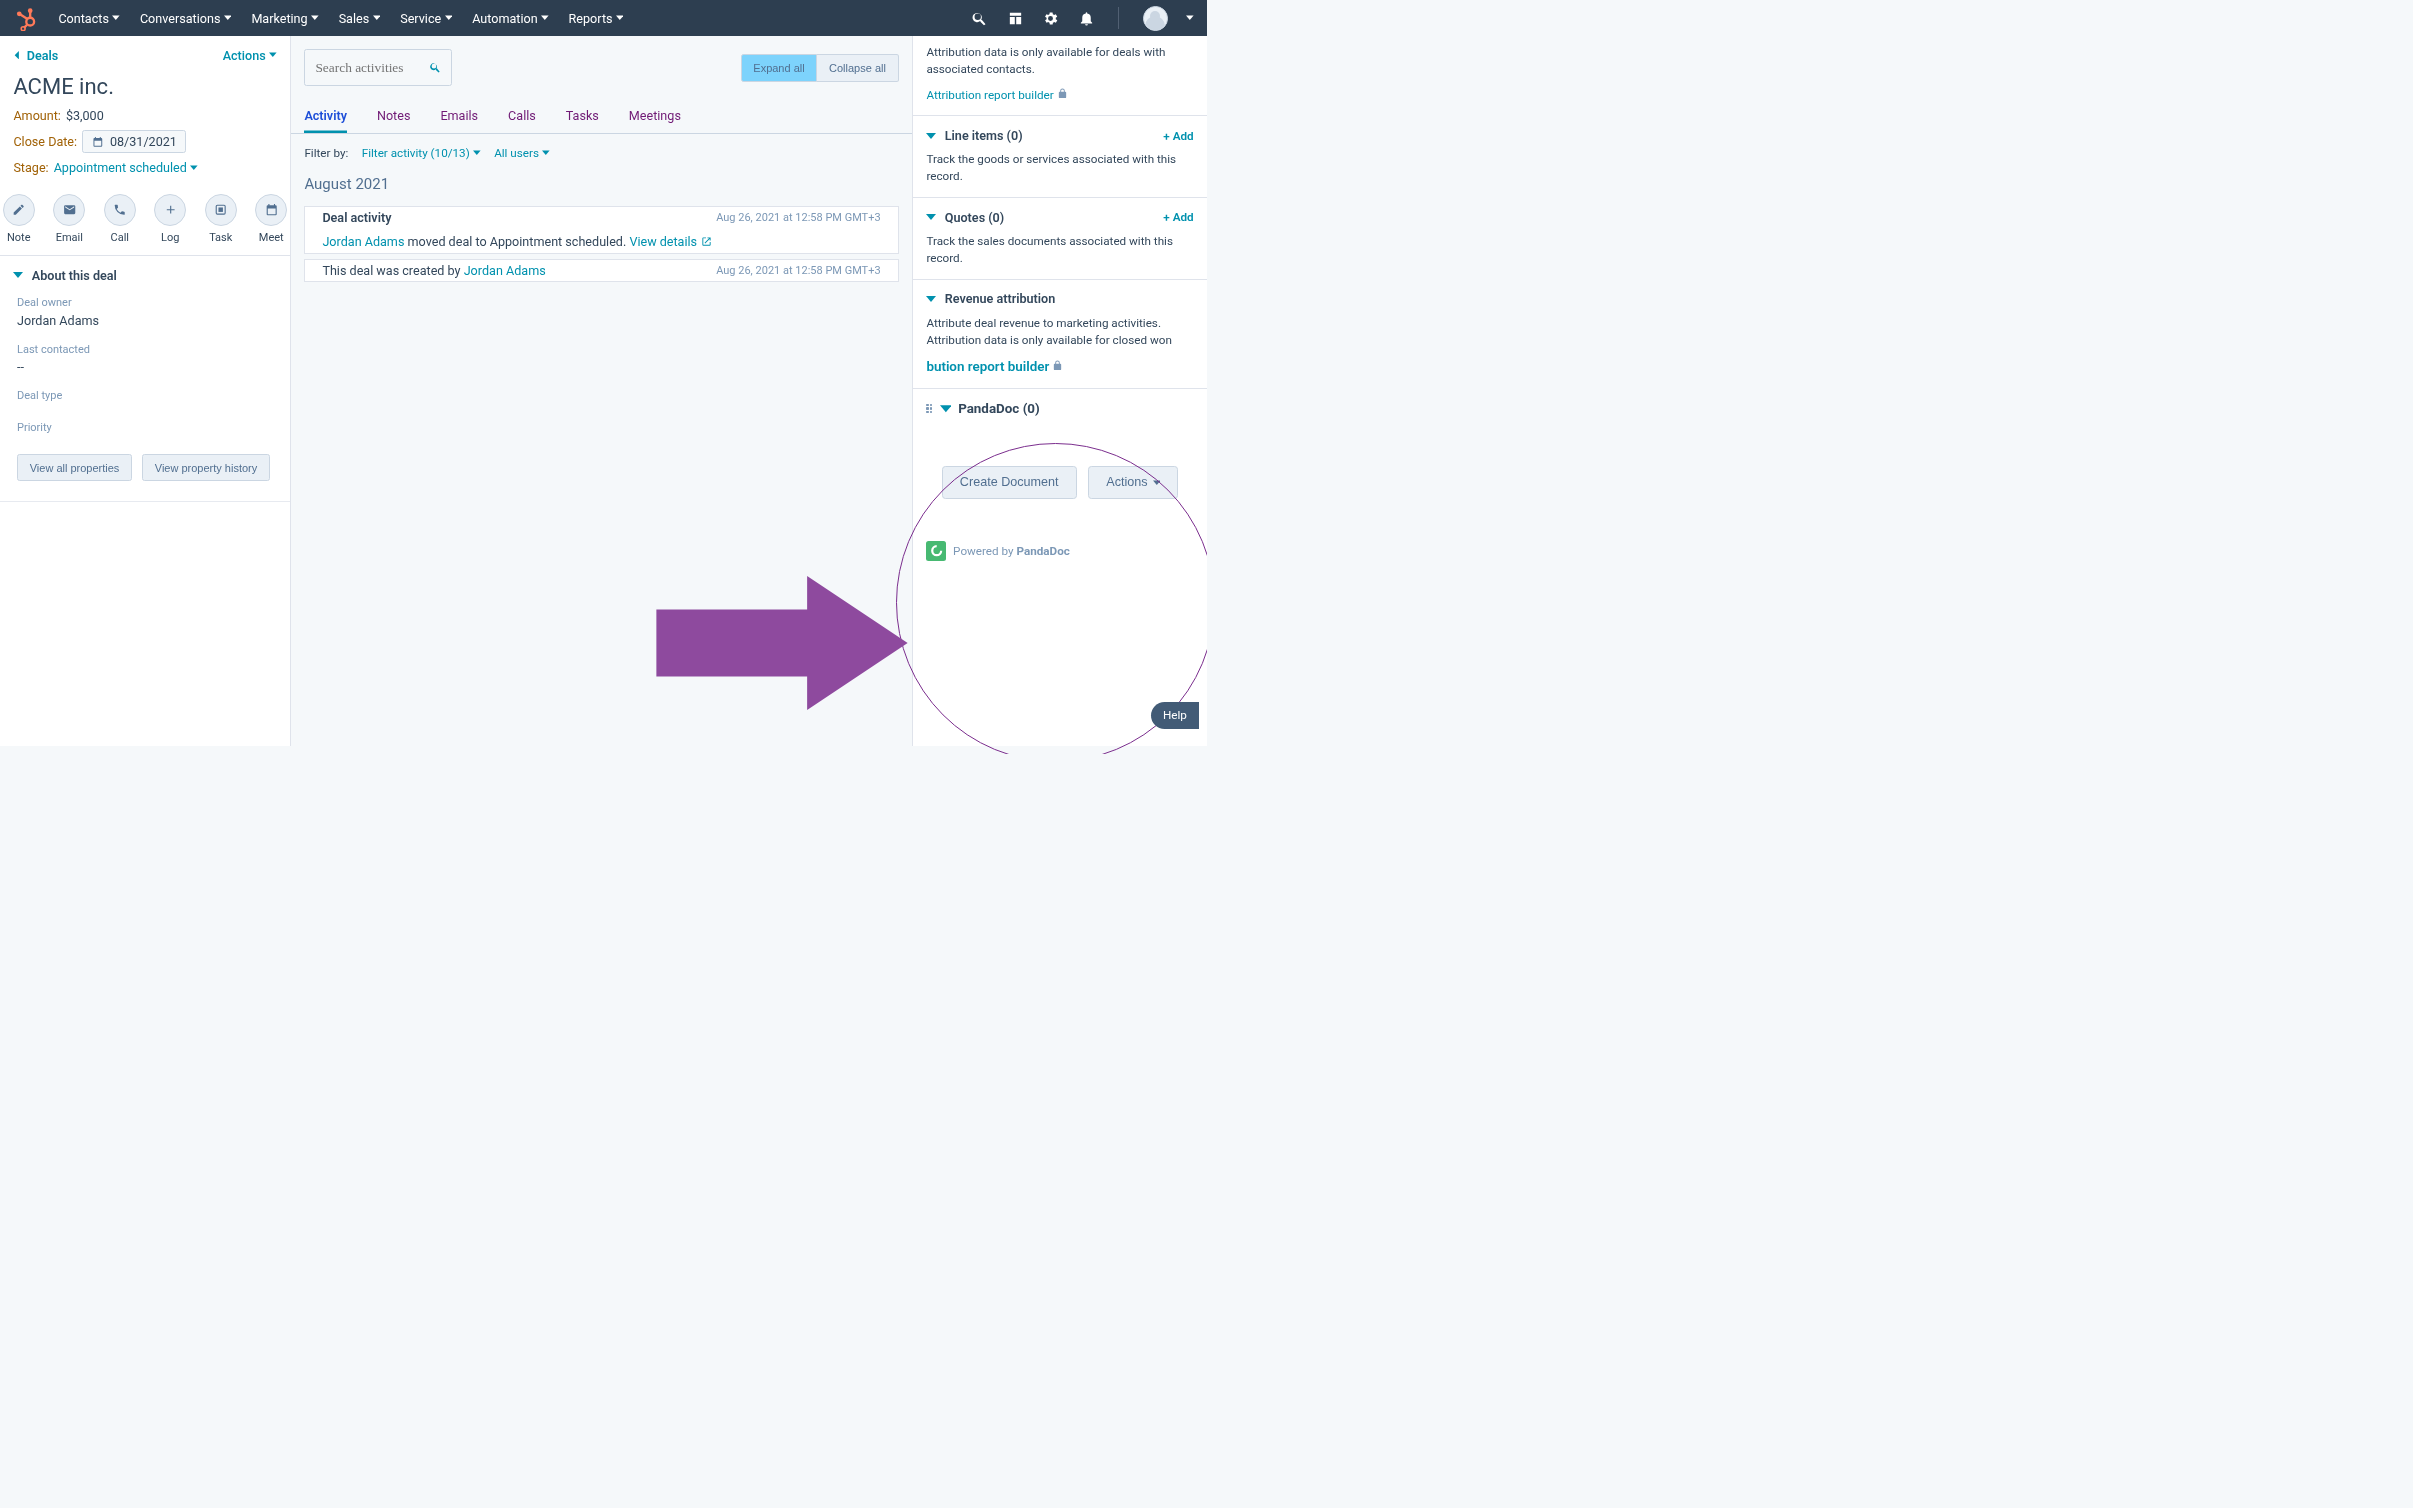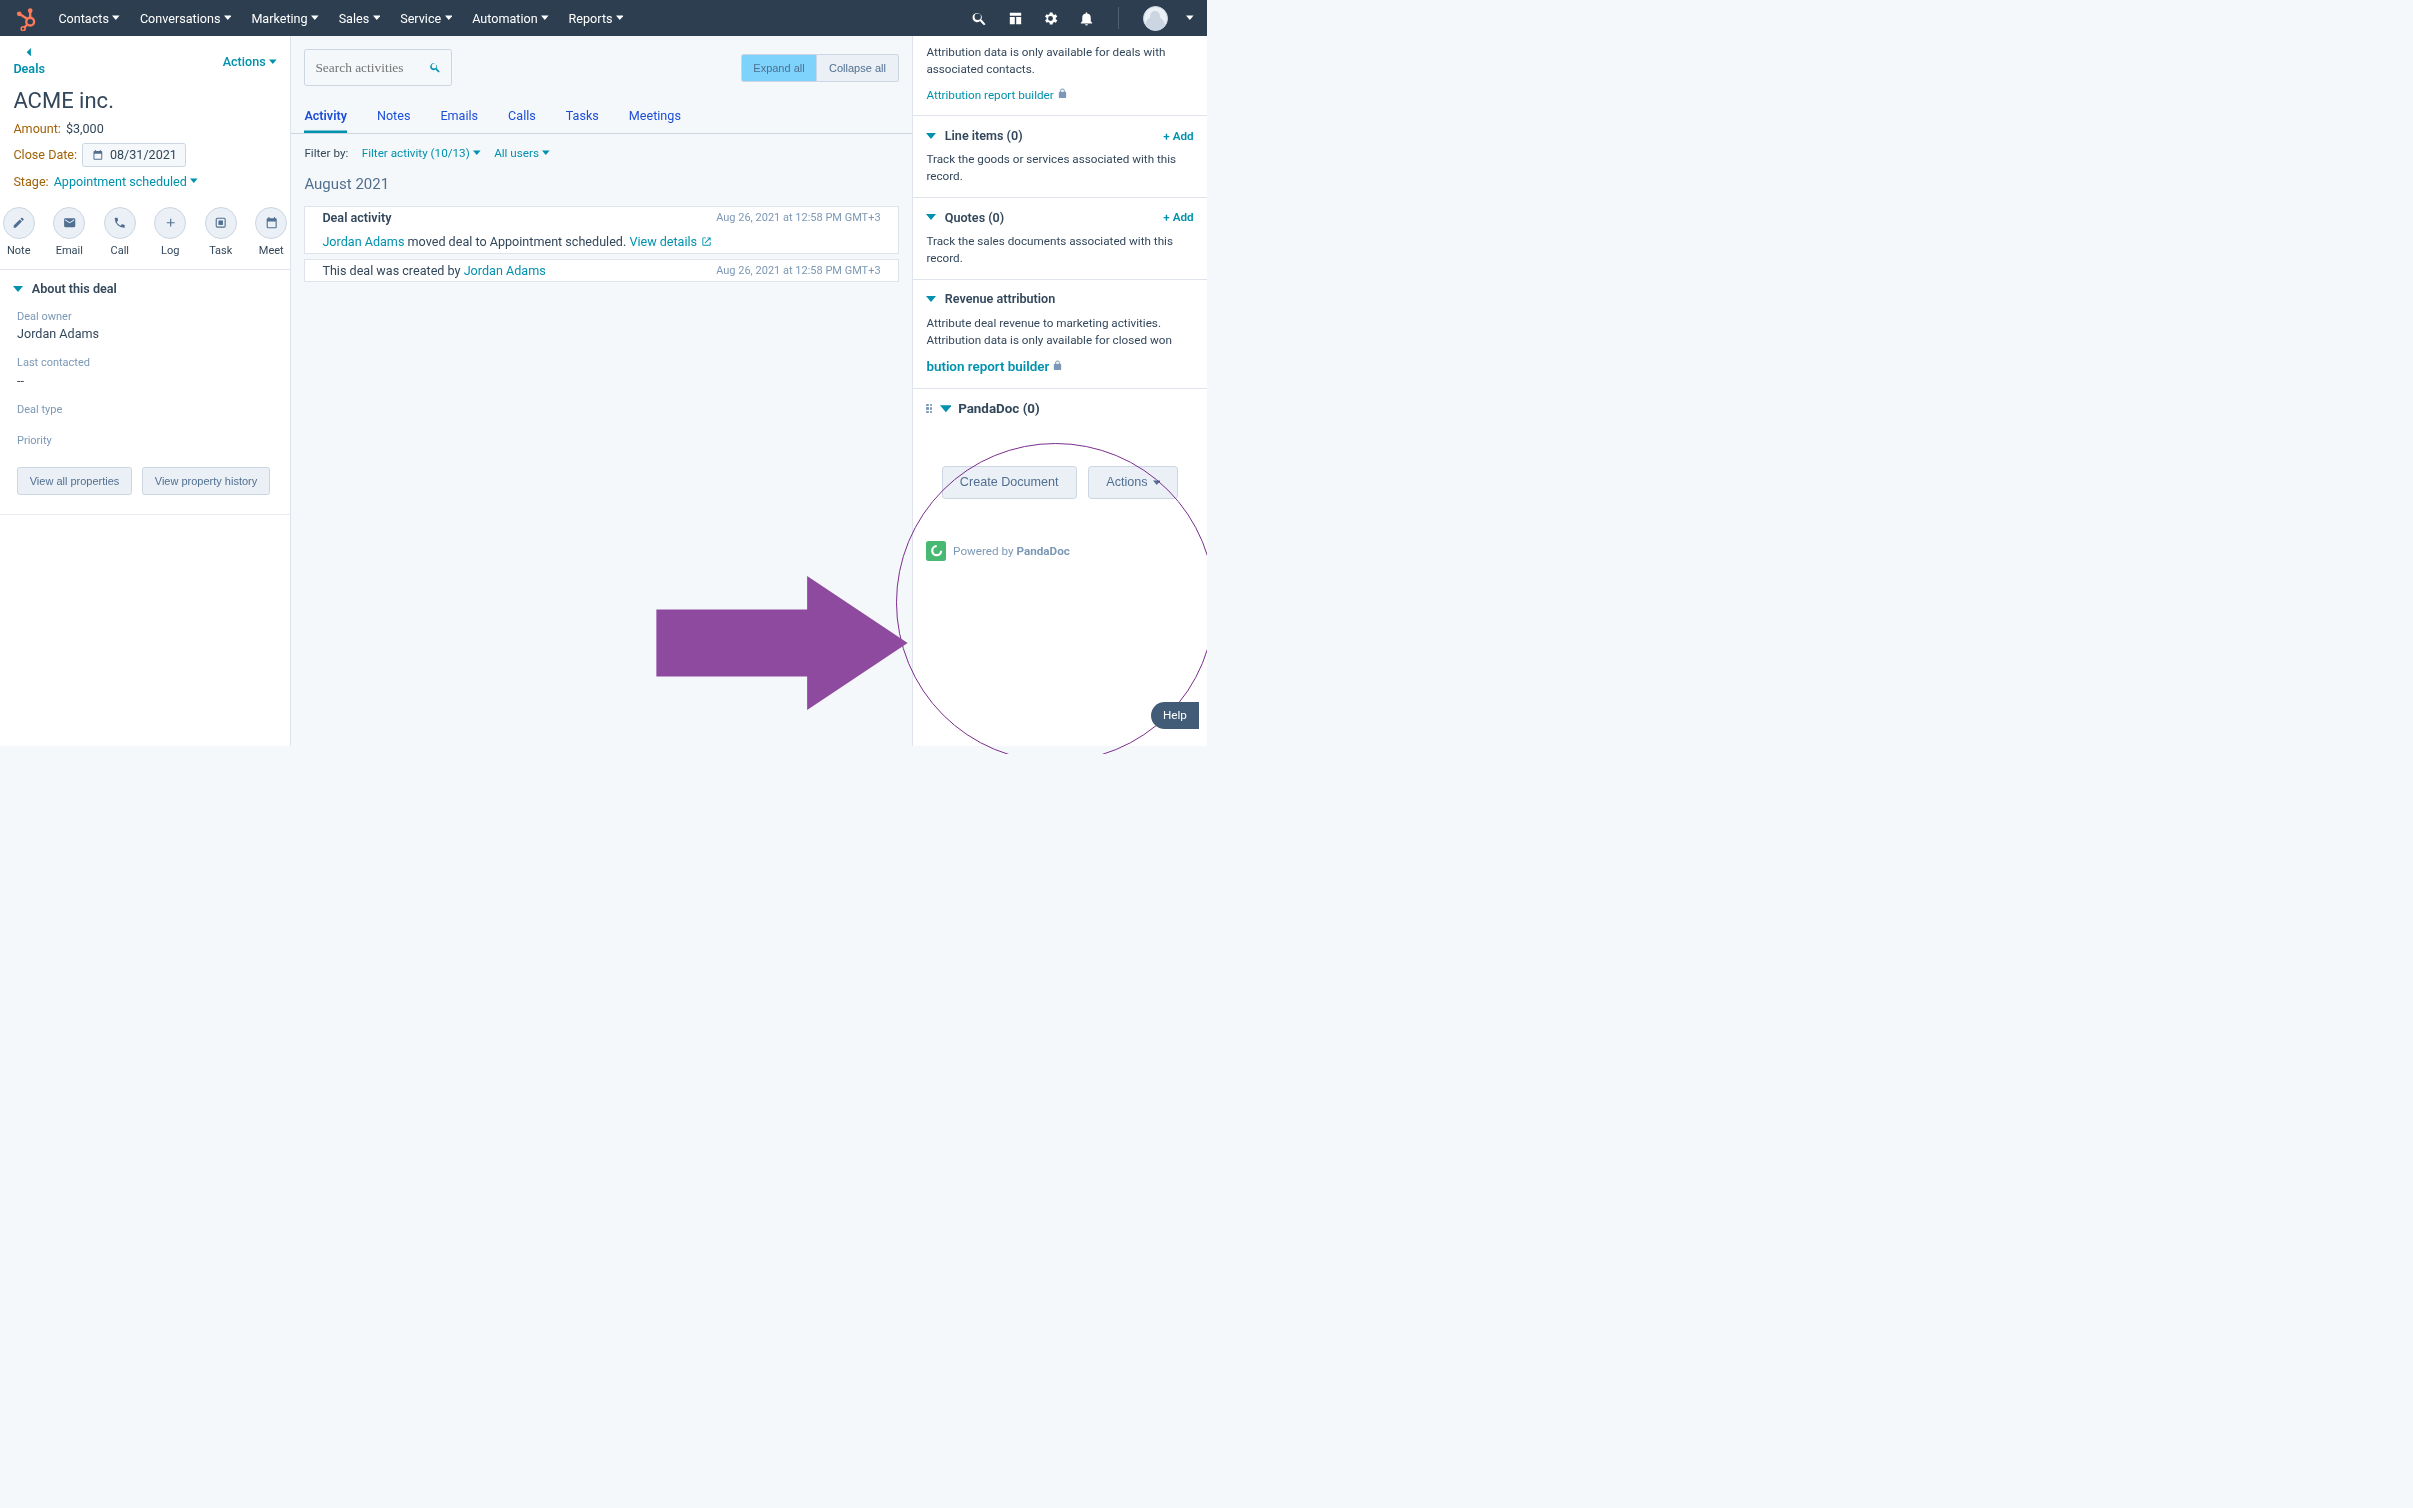"Deals" .lc-head .back { flex-direction: column -> none }
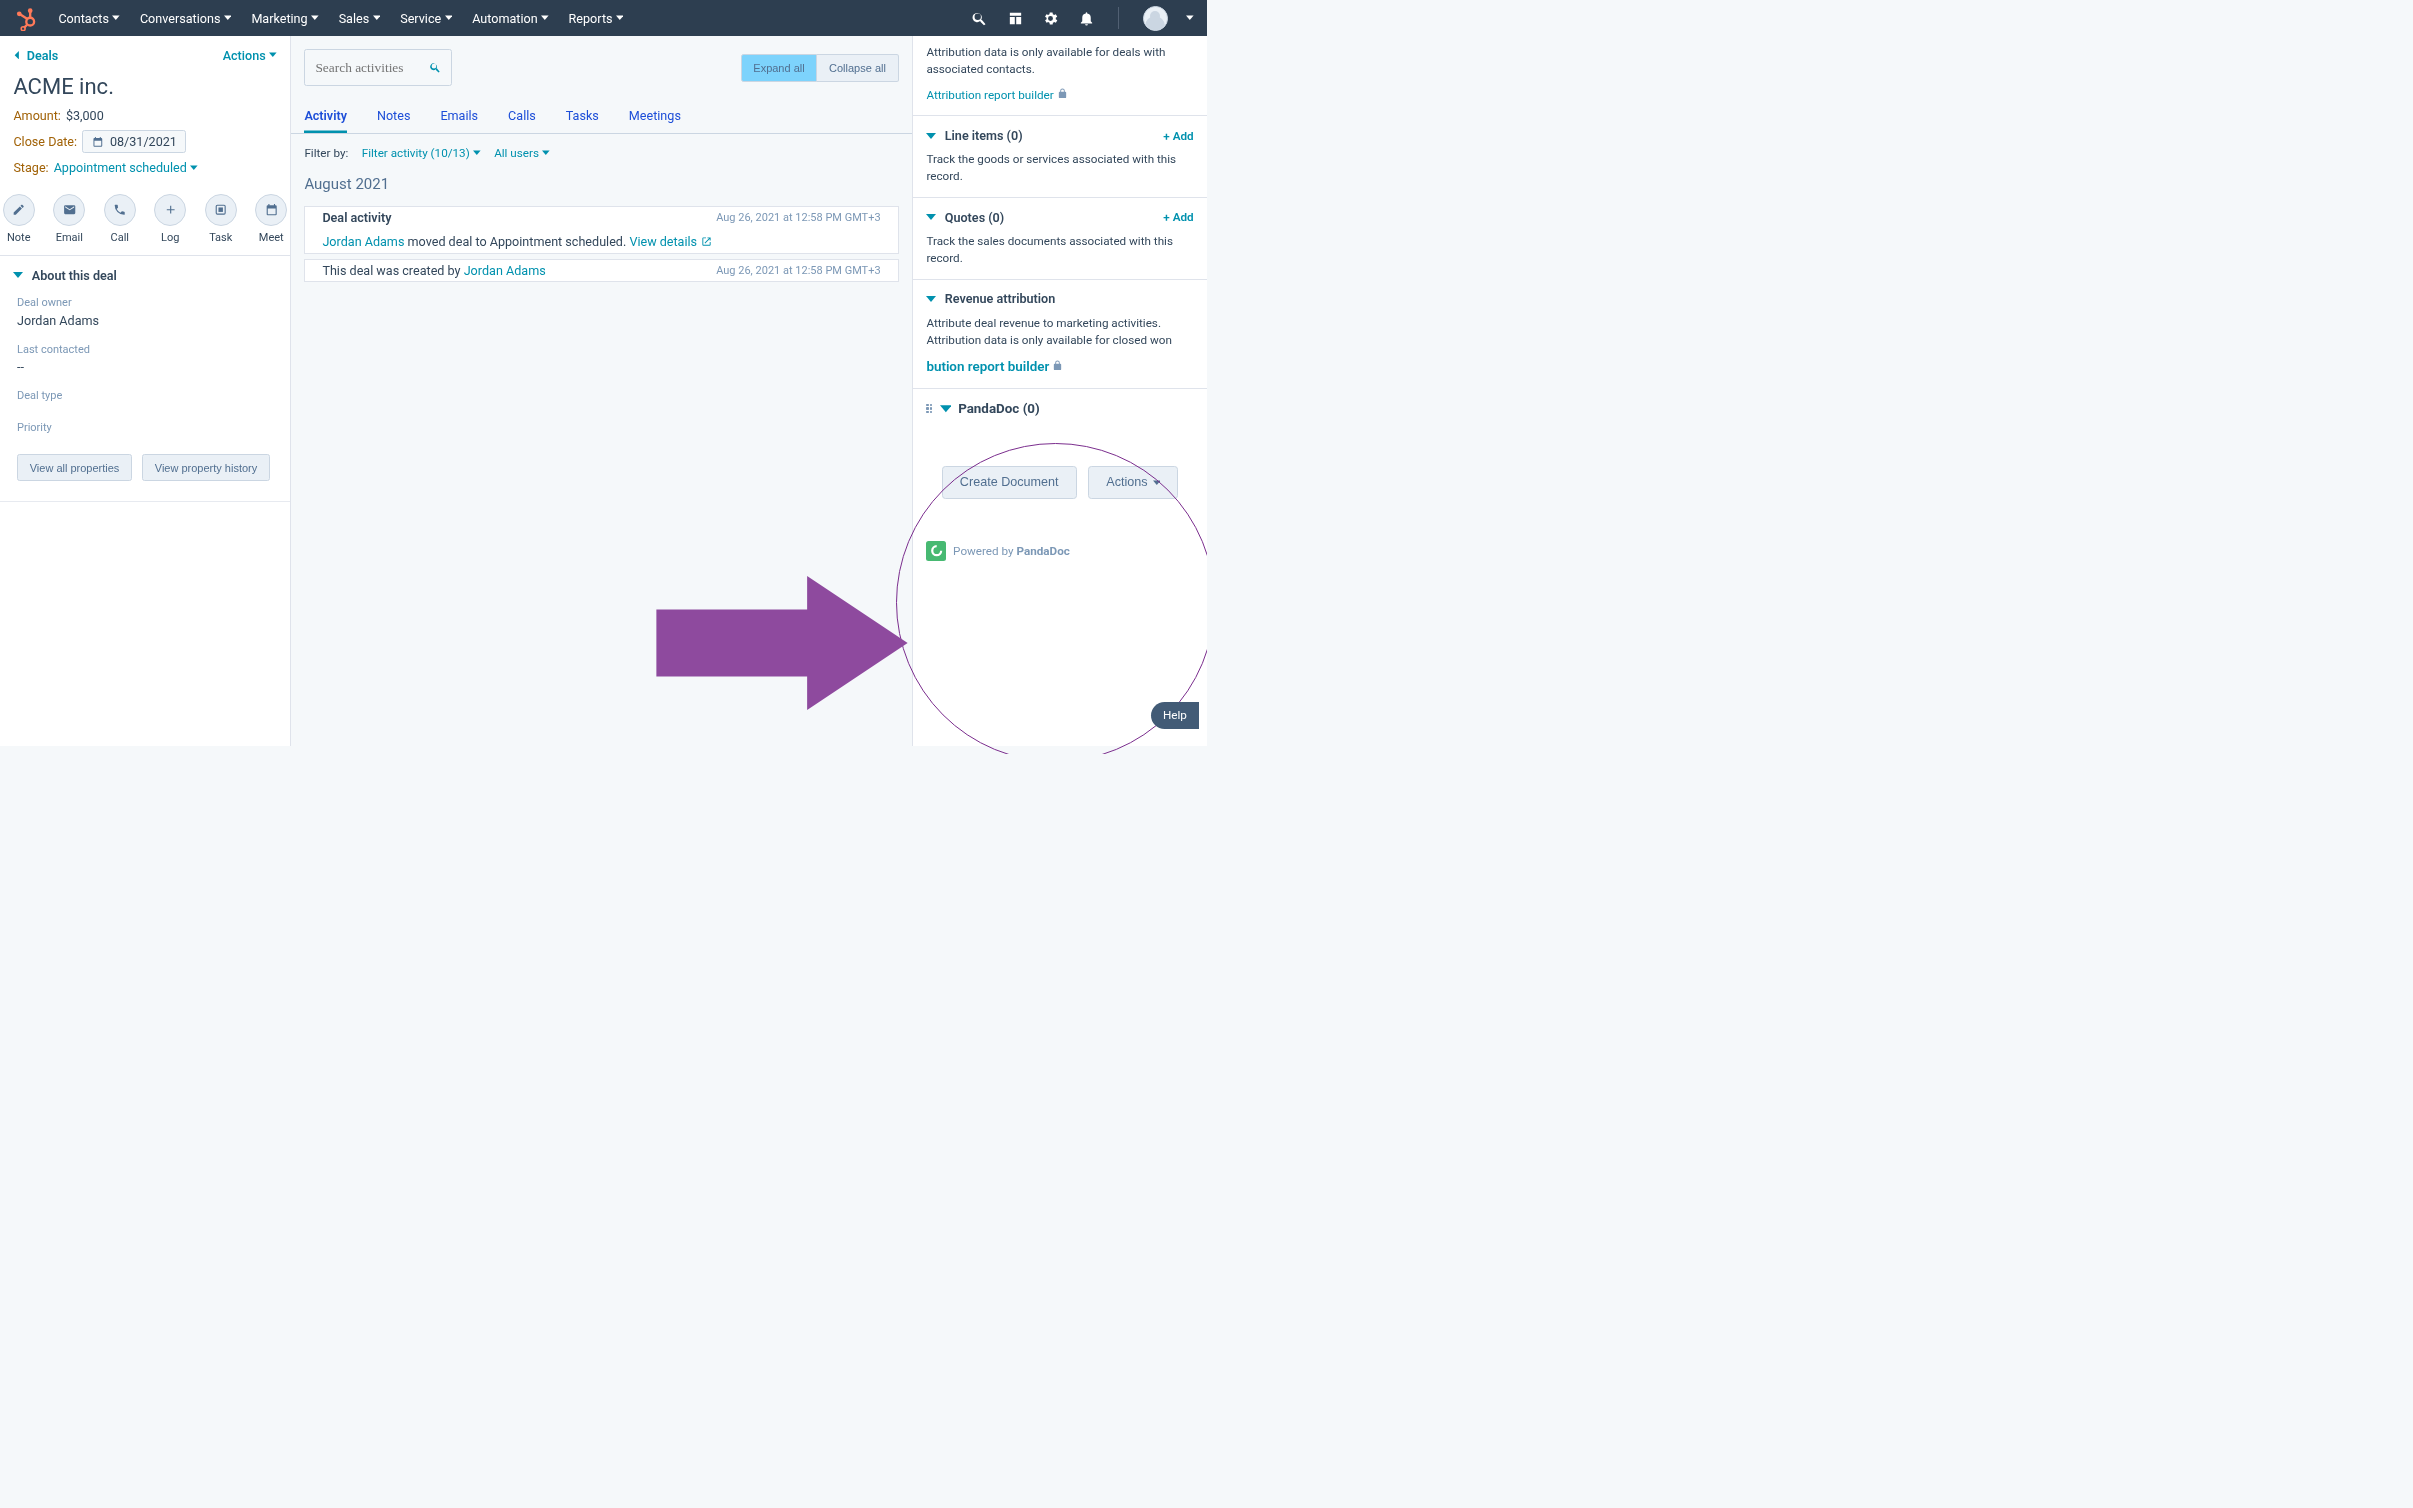"Notes" .tabs .tab { color: #1d4ed8 -> #701a75 }
